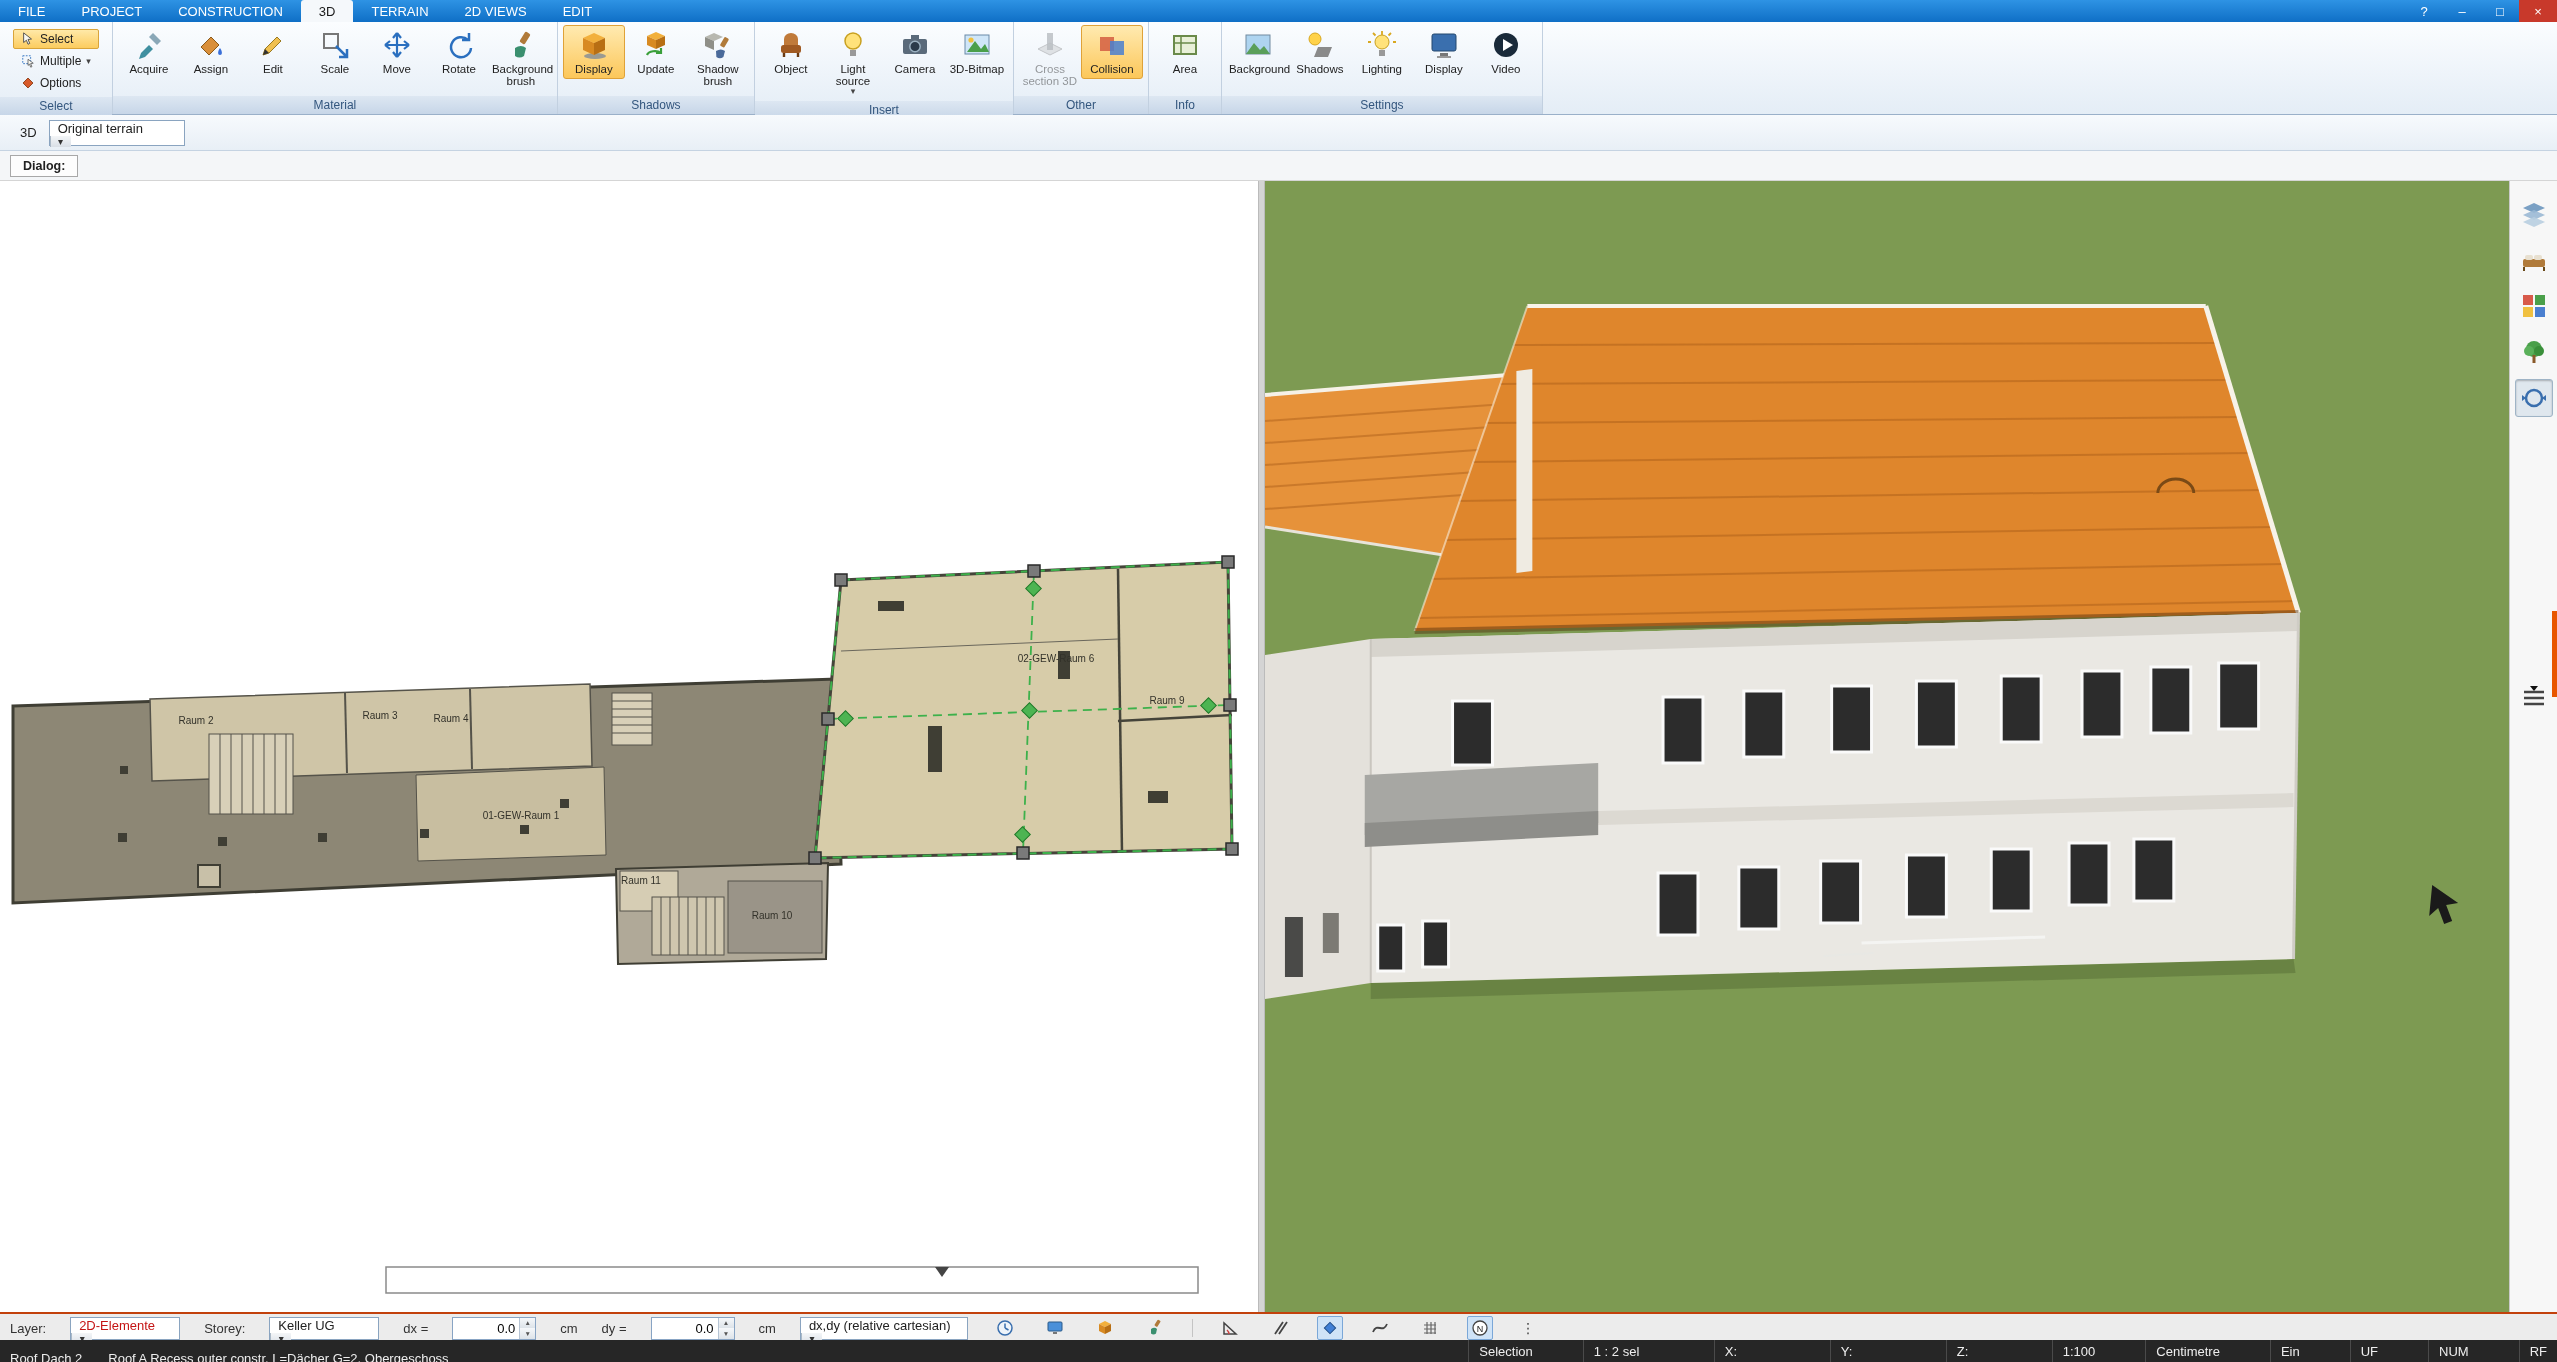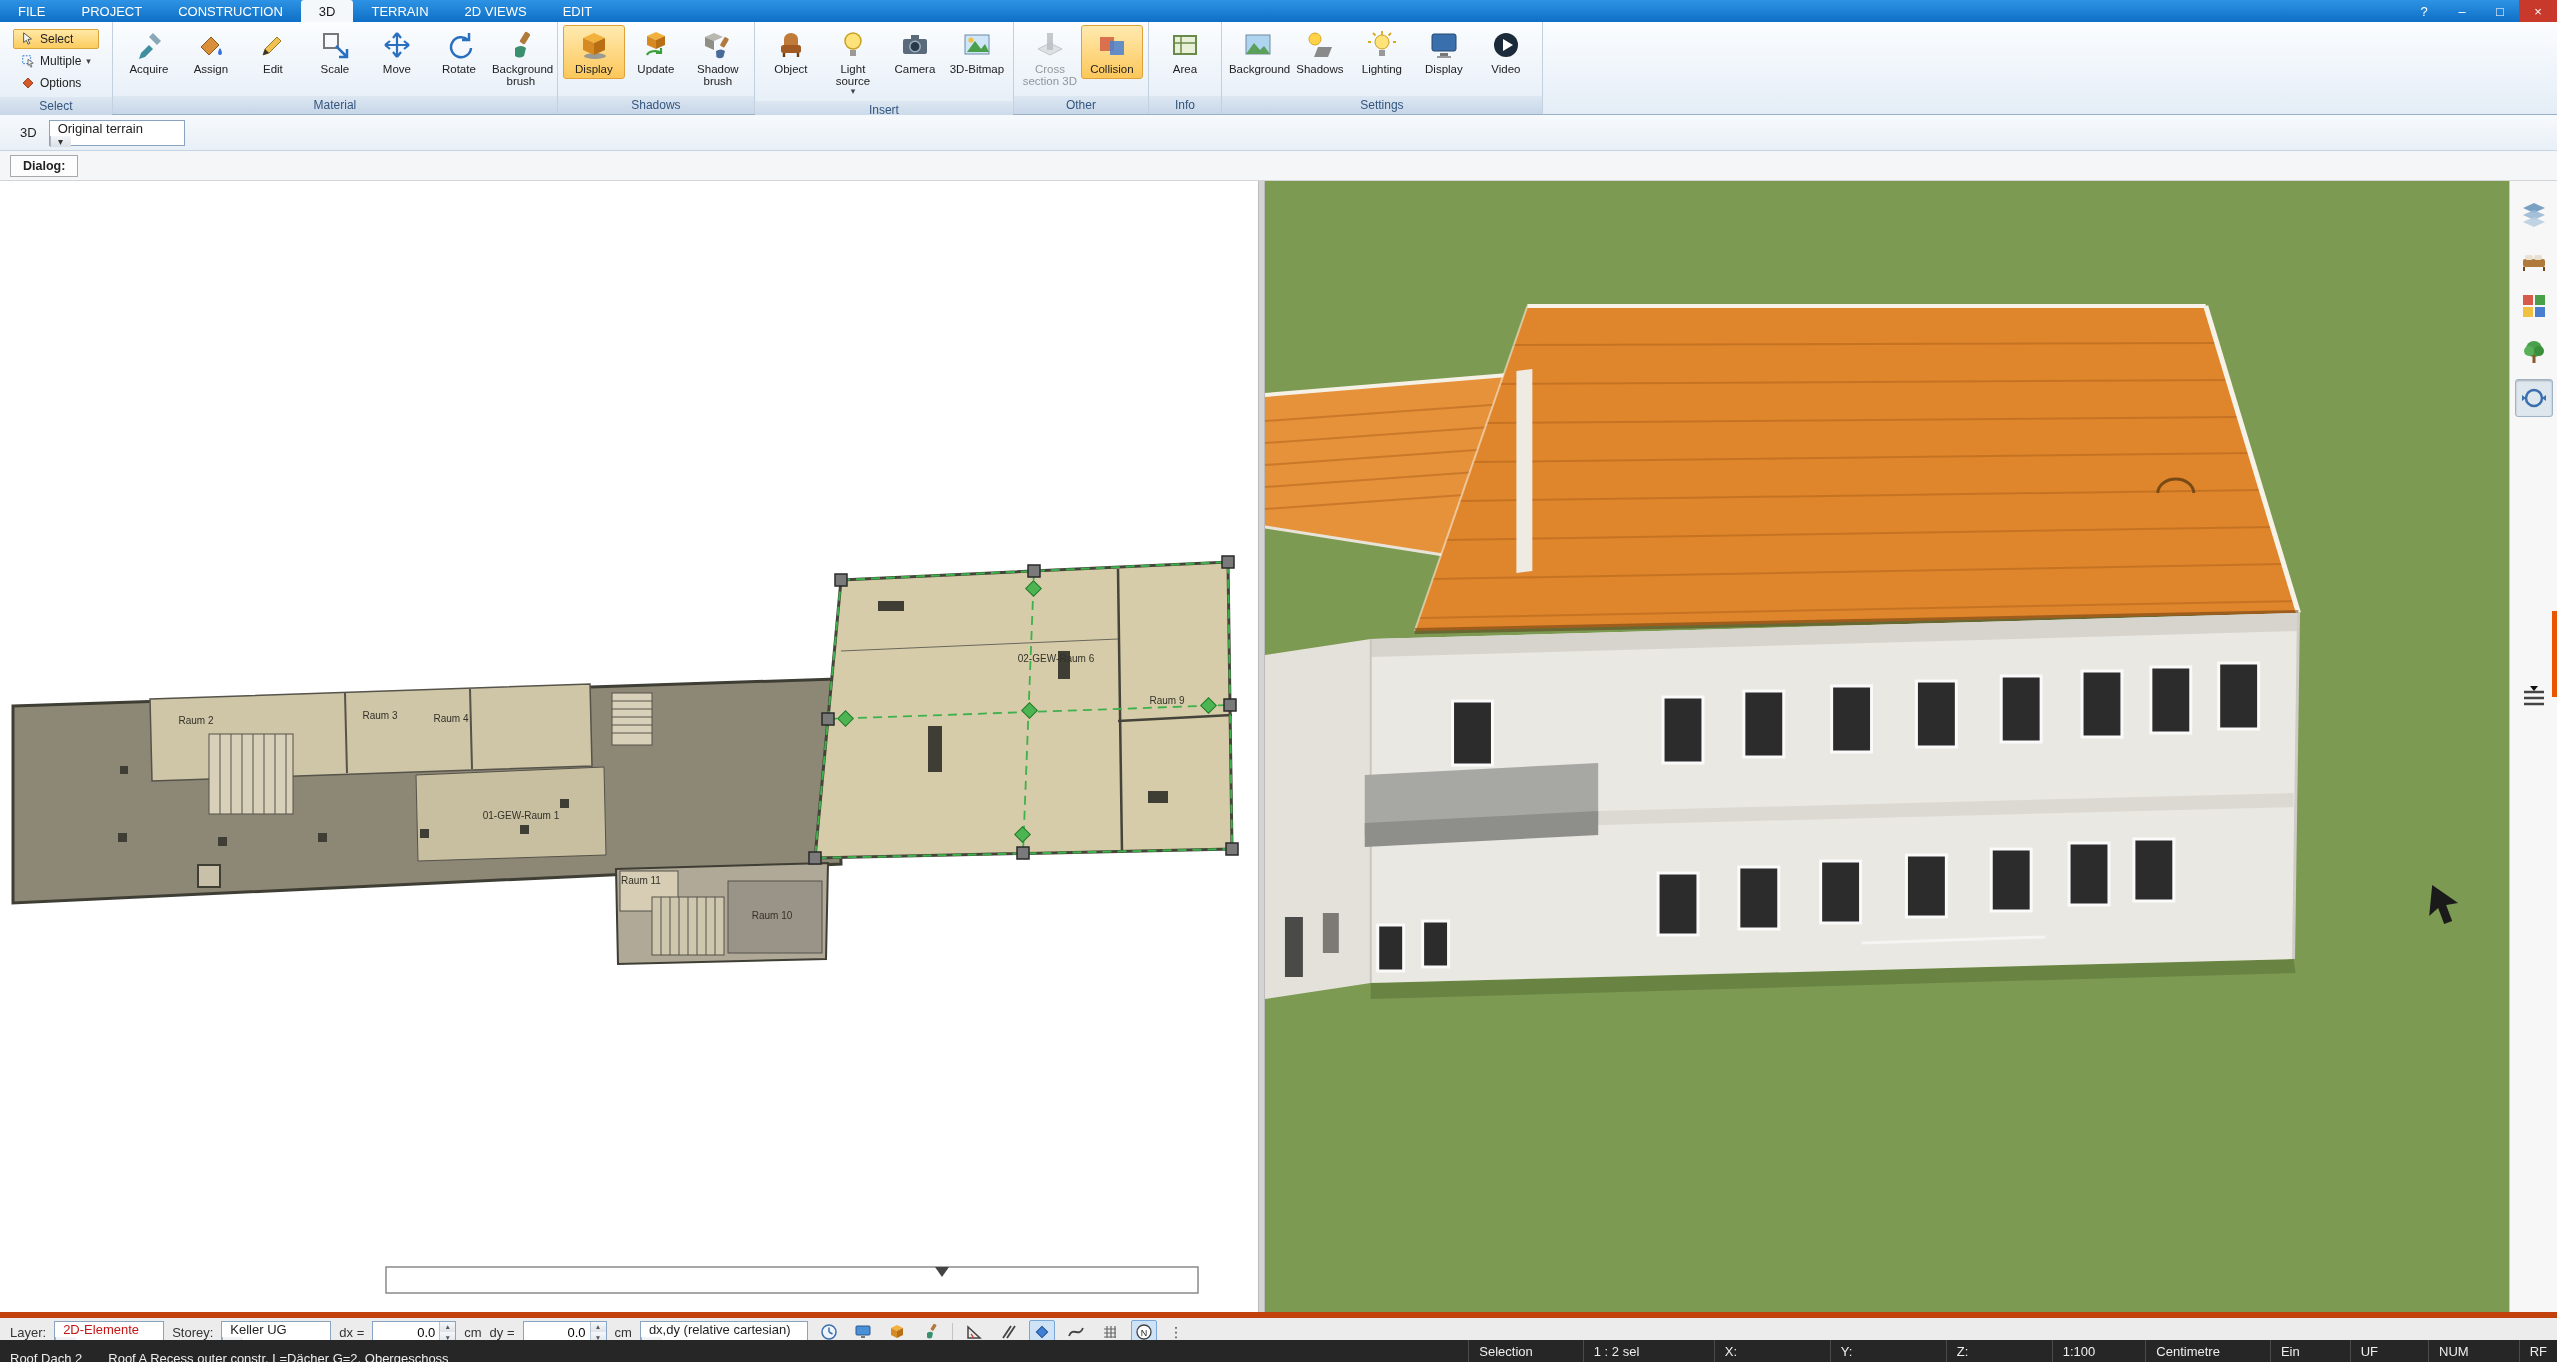"Layer:" .bottombar { border-top: 6px solid #c2410c -> 2px solid #c2410c; gap: 8px -> 24px }
